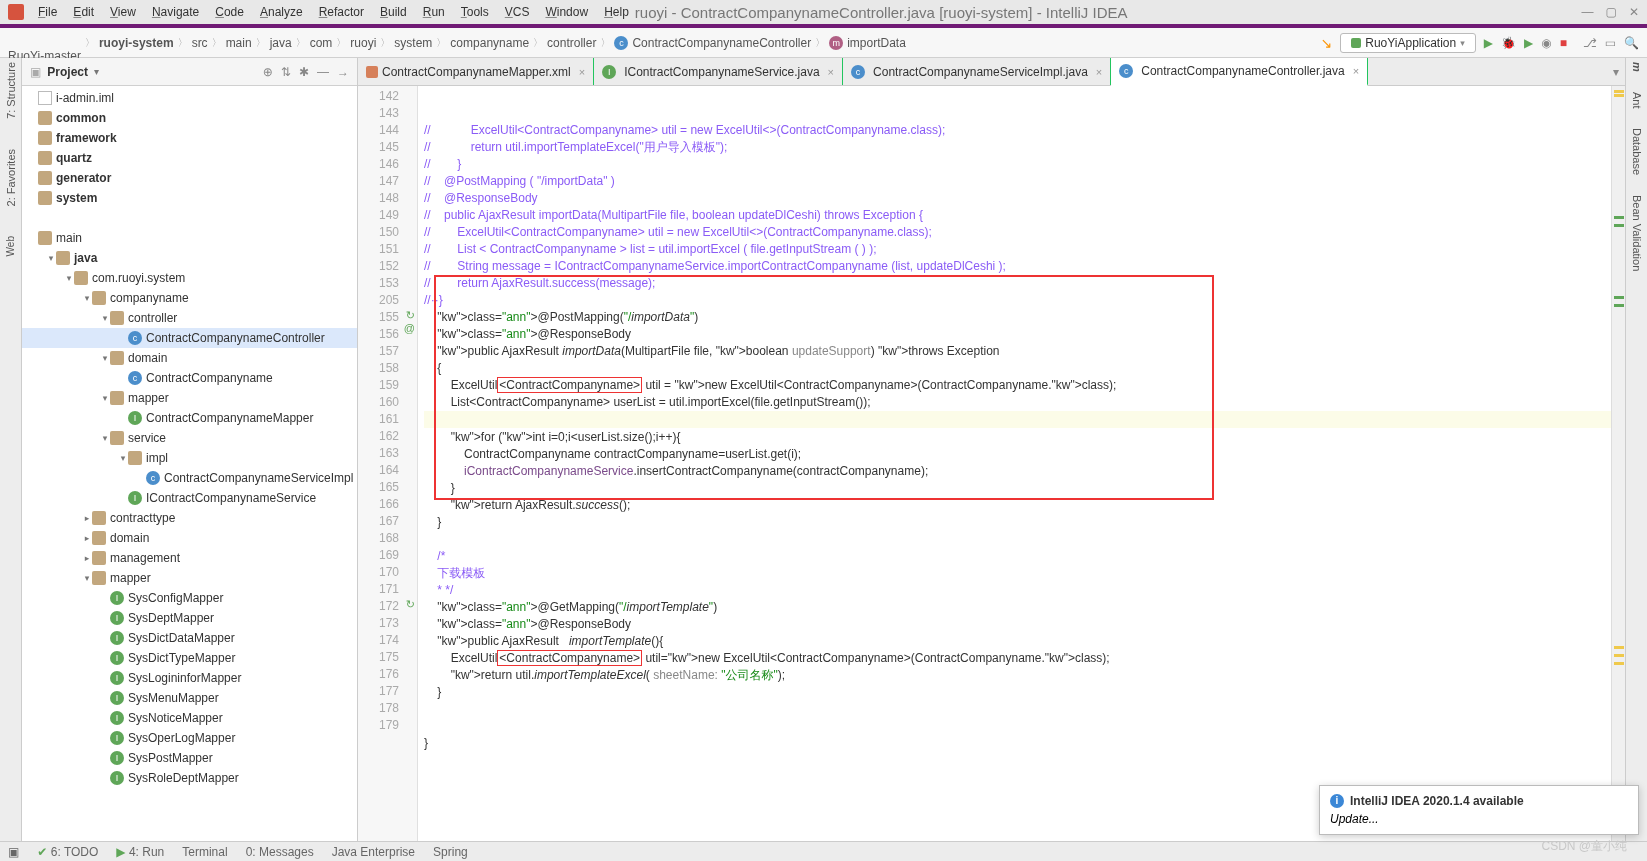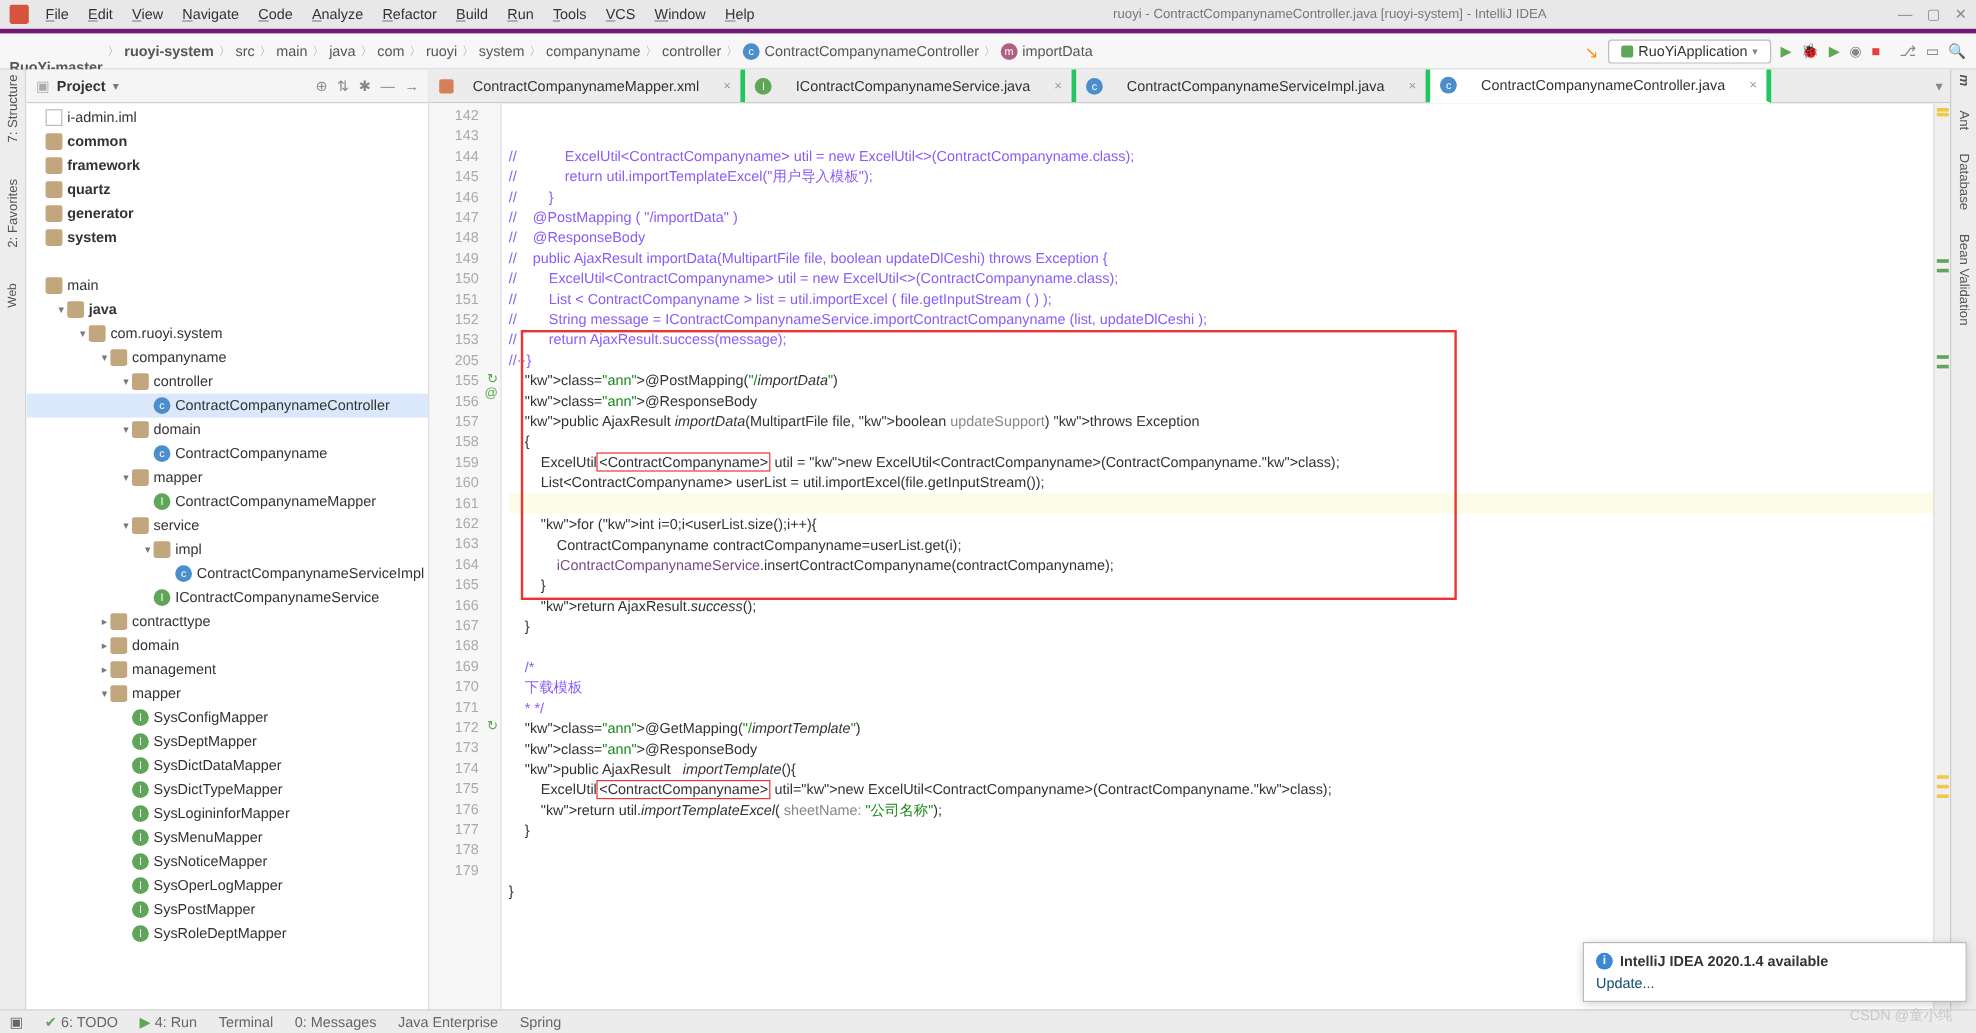"ruoyi -" .titlebar .title { font-size: 11px -> 15px; text-align: center -> none }
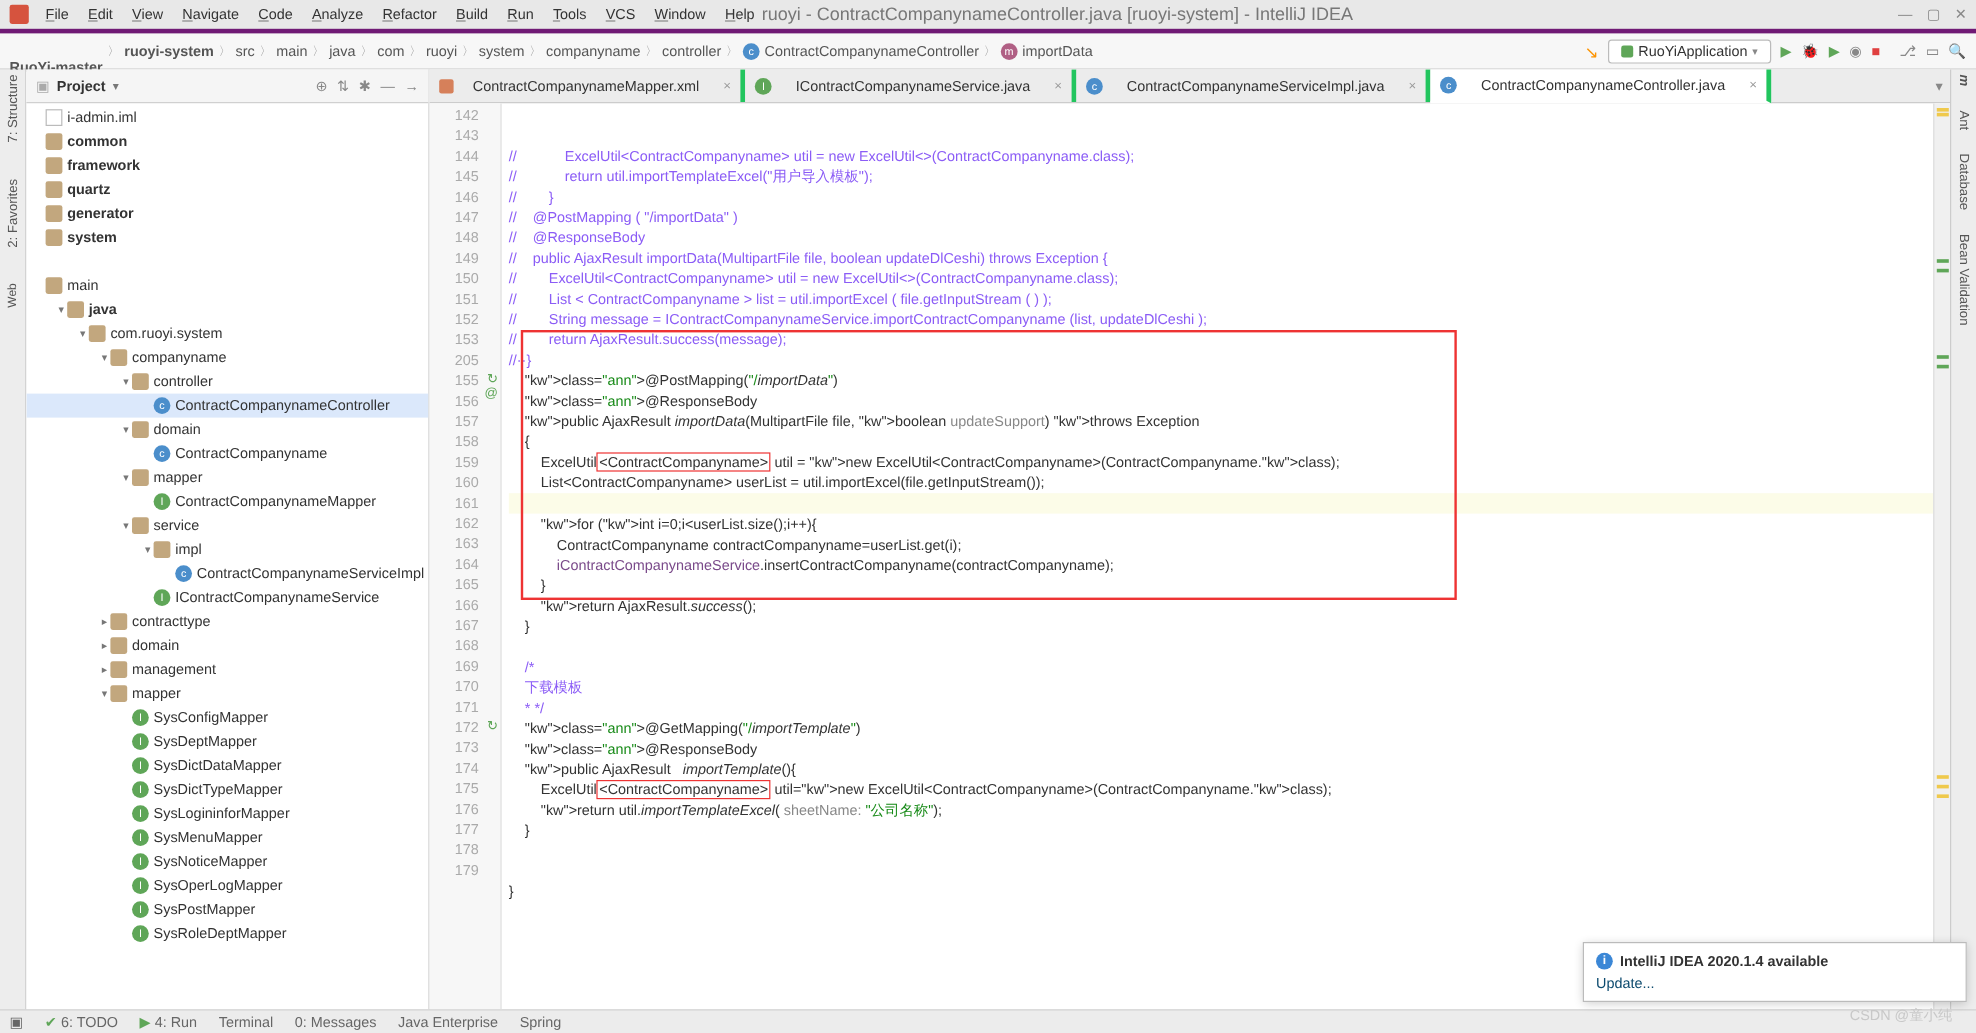"RuoYi-master" span.crumb { font-weight: bold -> normal }
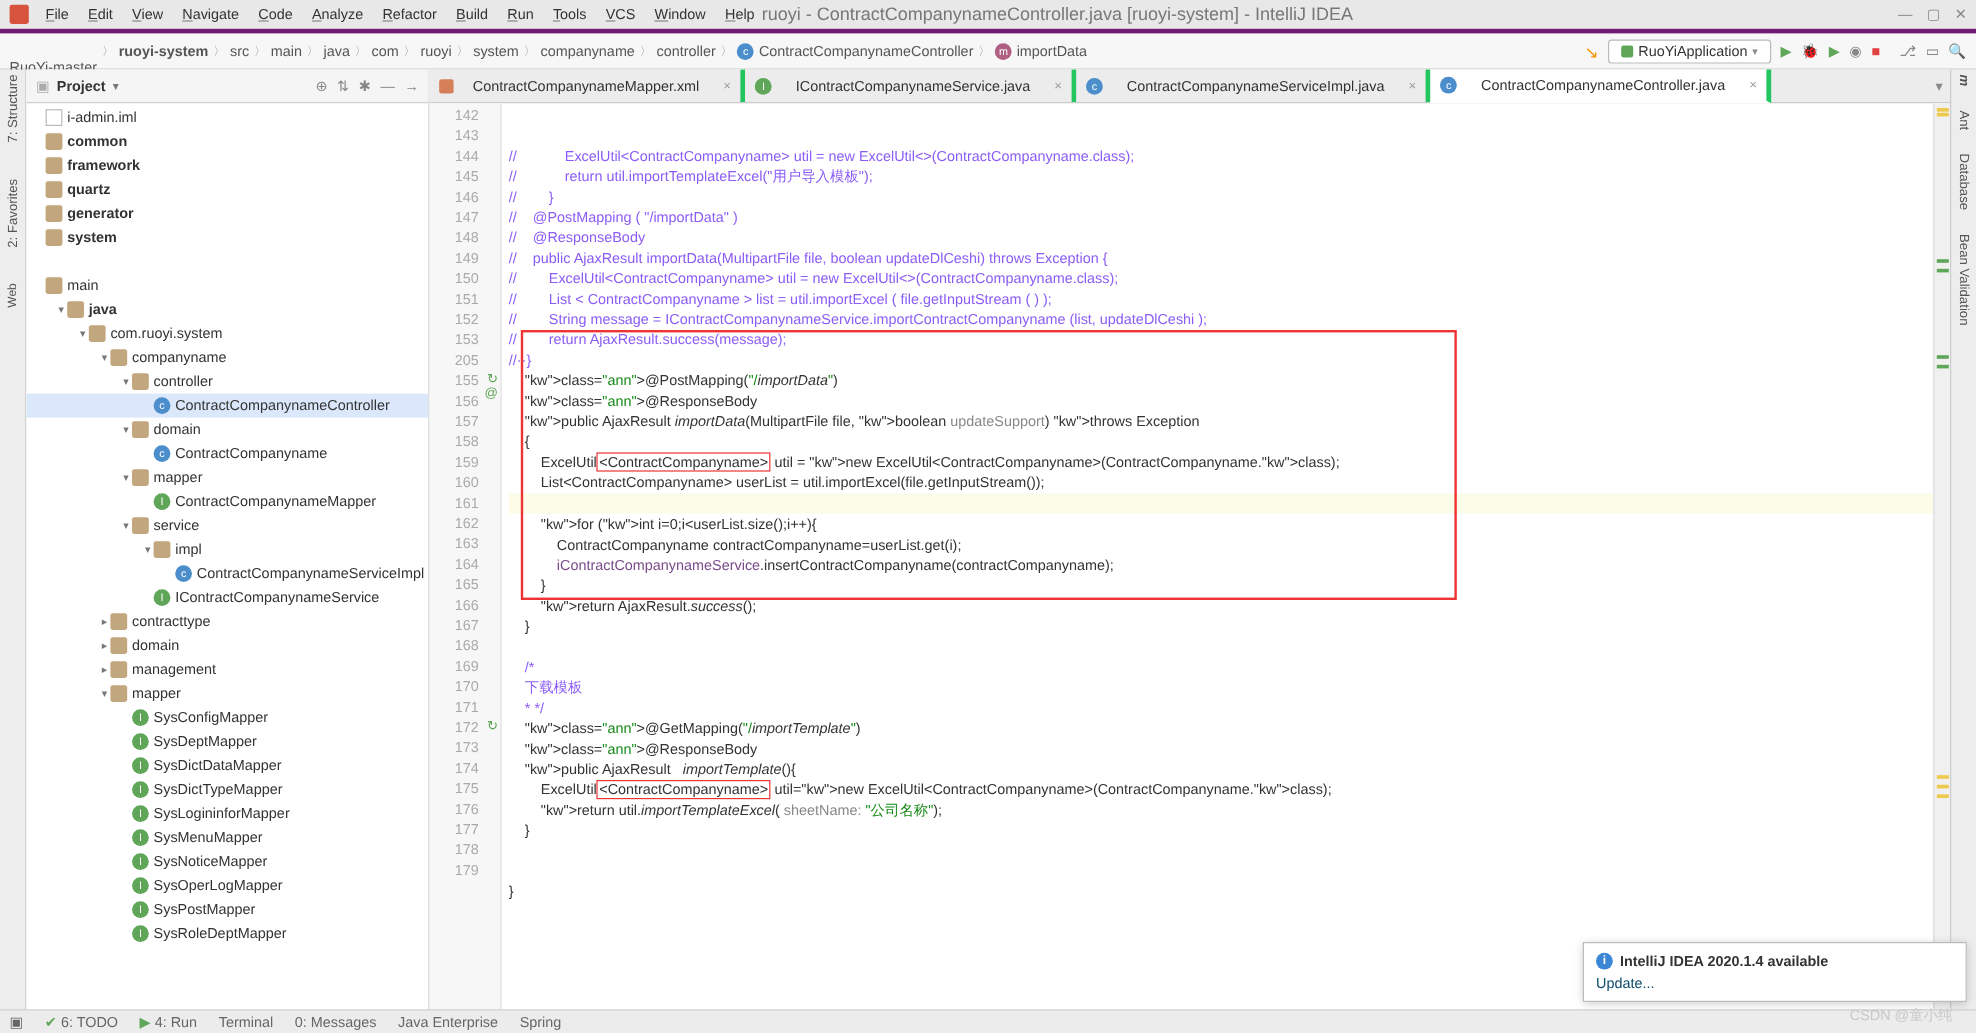"ContractCompanynameMapper.xml" .tab { border-right: 4px solid #22c55e -> 1px solid #22c55e; gap: 16px -> 4px }
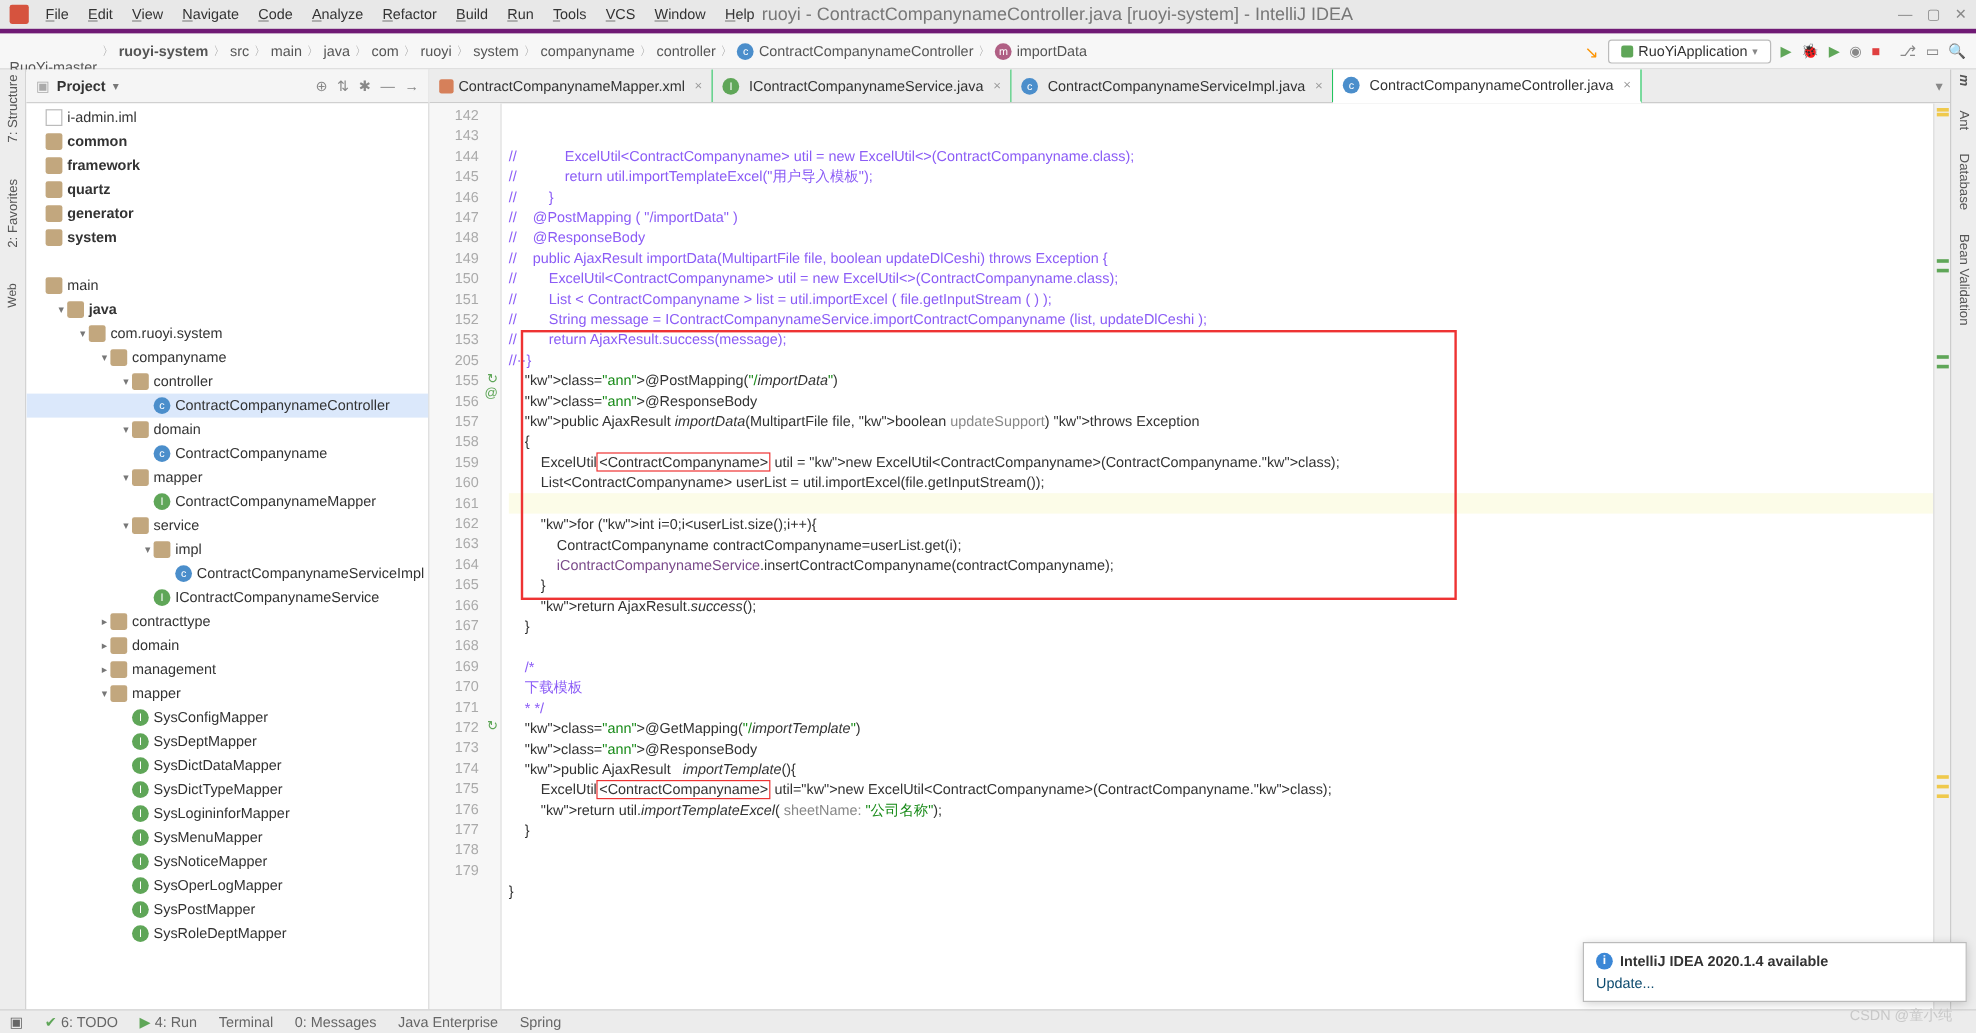"Update..." .notif .link { color: #0c4a6e -> #000000; font-style: none -> italic }
